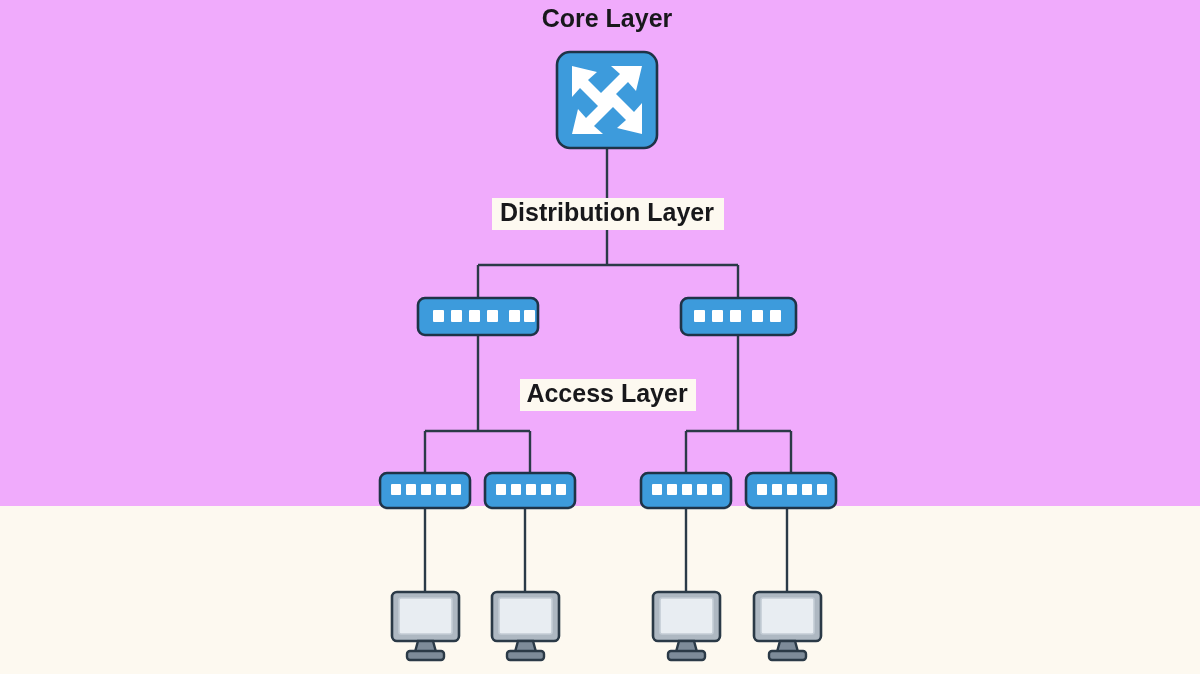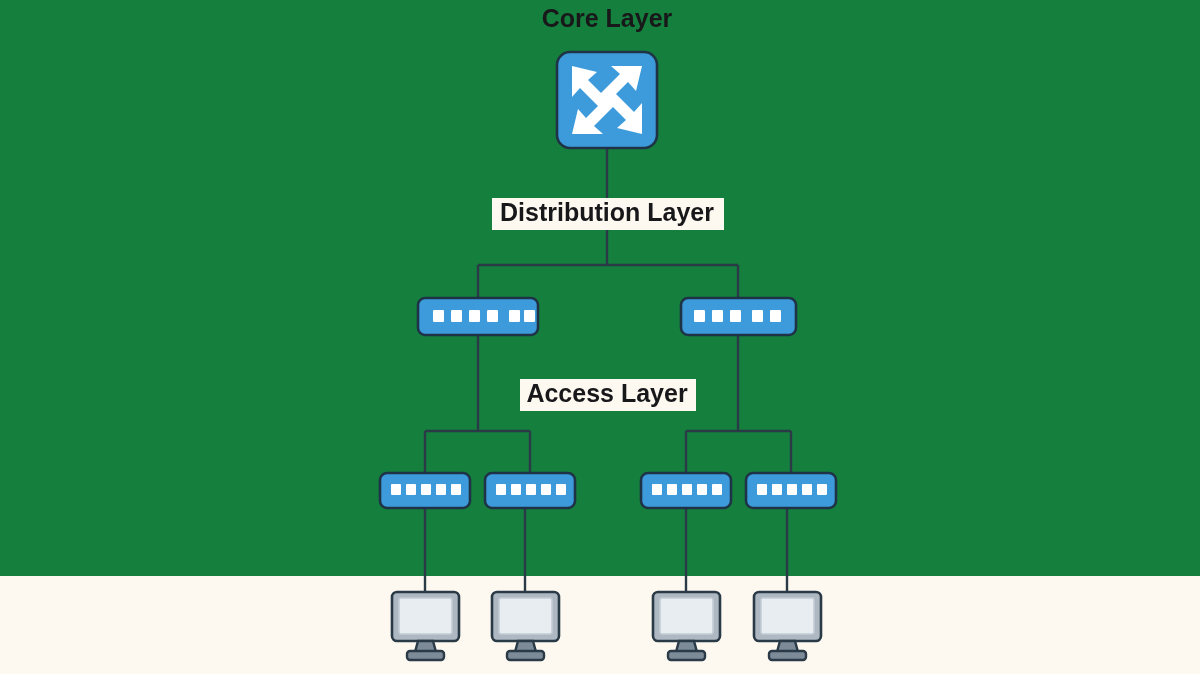"Core Layer" #diagram-root { background: #15803d -> #f0abfc; height: 576px -> 506px }
